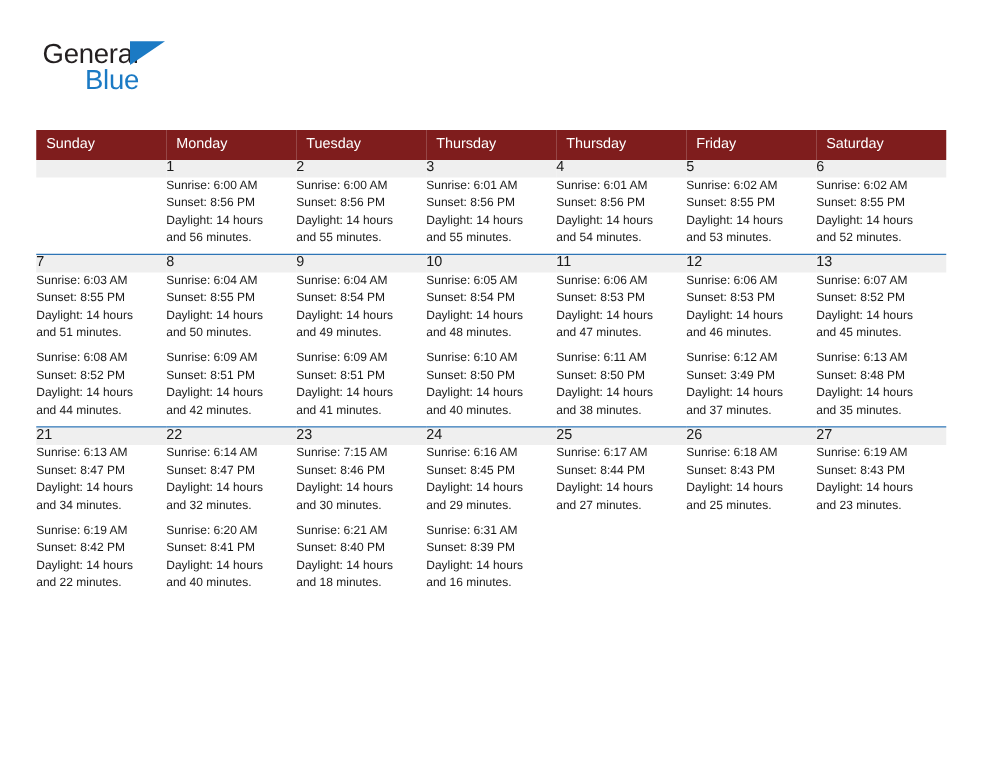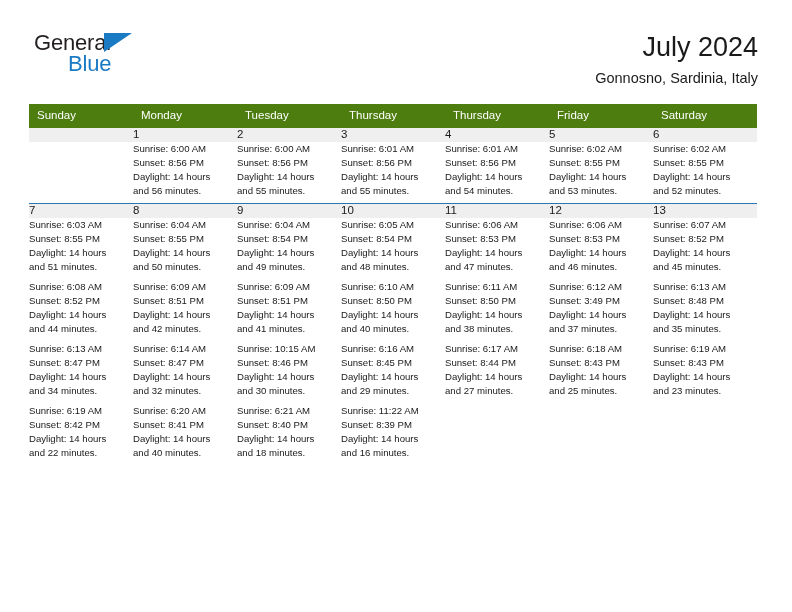"July 2024" div.titlewrap { html: <div> <div>July 2024</div> <div>Gonnosno, Sardinia, Italy</div> </div> -> none }
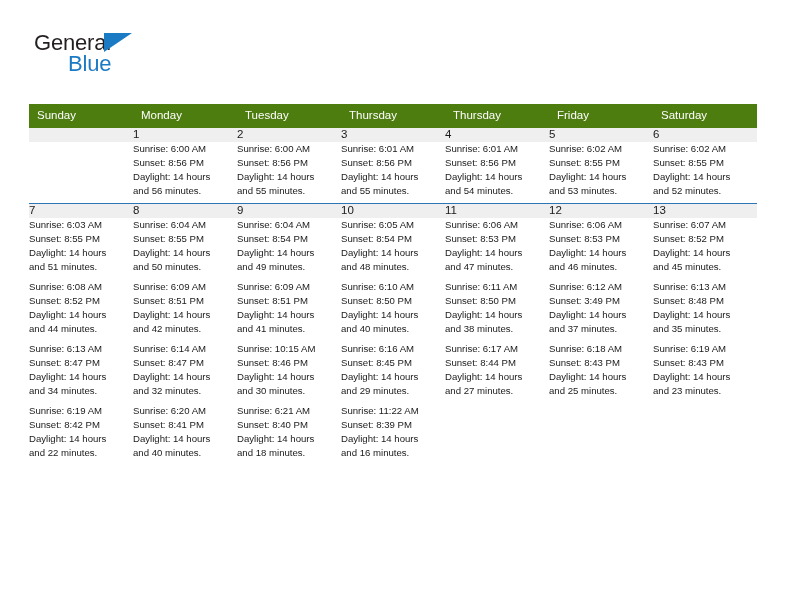"Sunday" .cal th { background: #4d7c0f -> #7f1d1d }
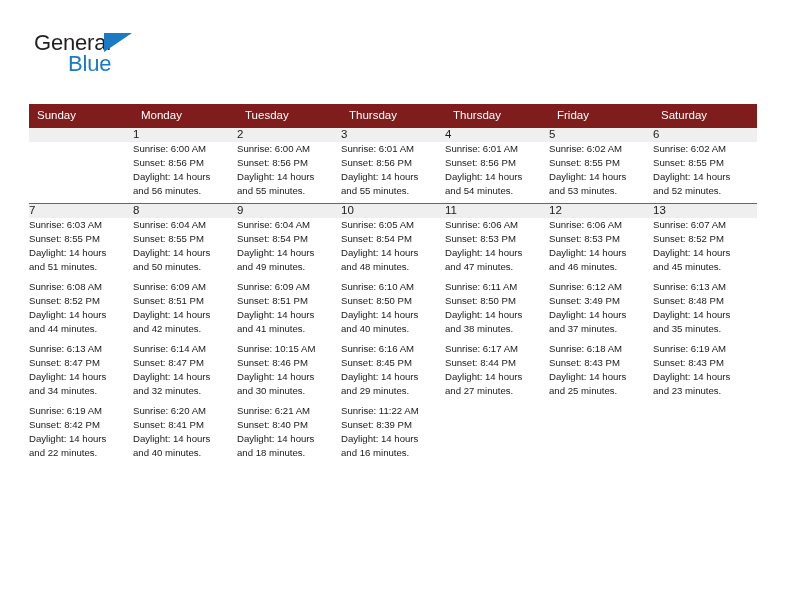"21" tr.weekrow { html: none -> <tr> <td>21</td> <td>22</td> <td>23</td> <td>24</td> <td>25</td> <td>26</td> <td>27</td> </tr> }
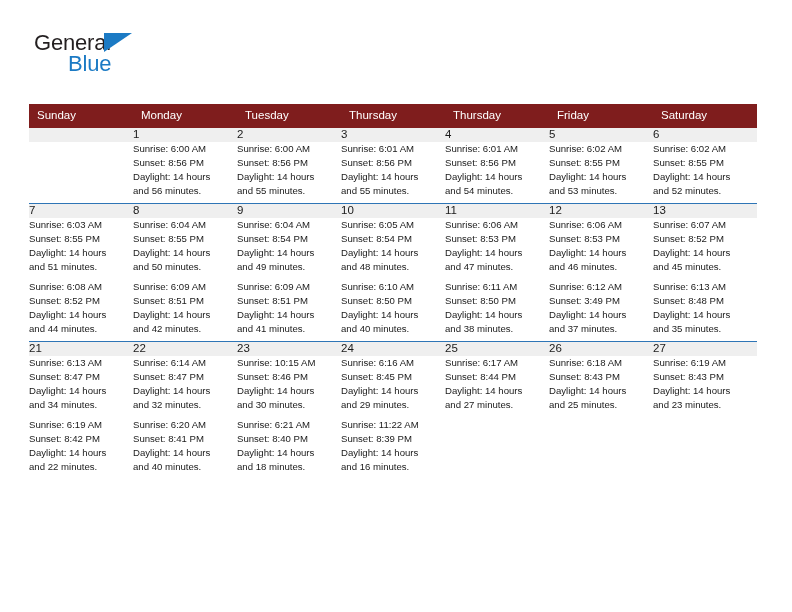"Sunrise: 10:15 AM" div { text: 10:15 -> 7:15 }
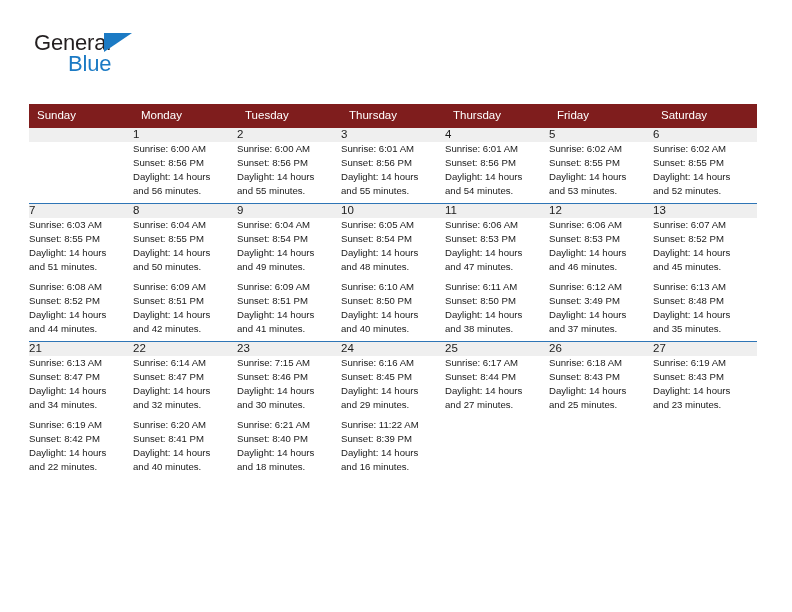"Sunrise: 11:22 AM" div { text: 11:22 -> 6:31 }
